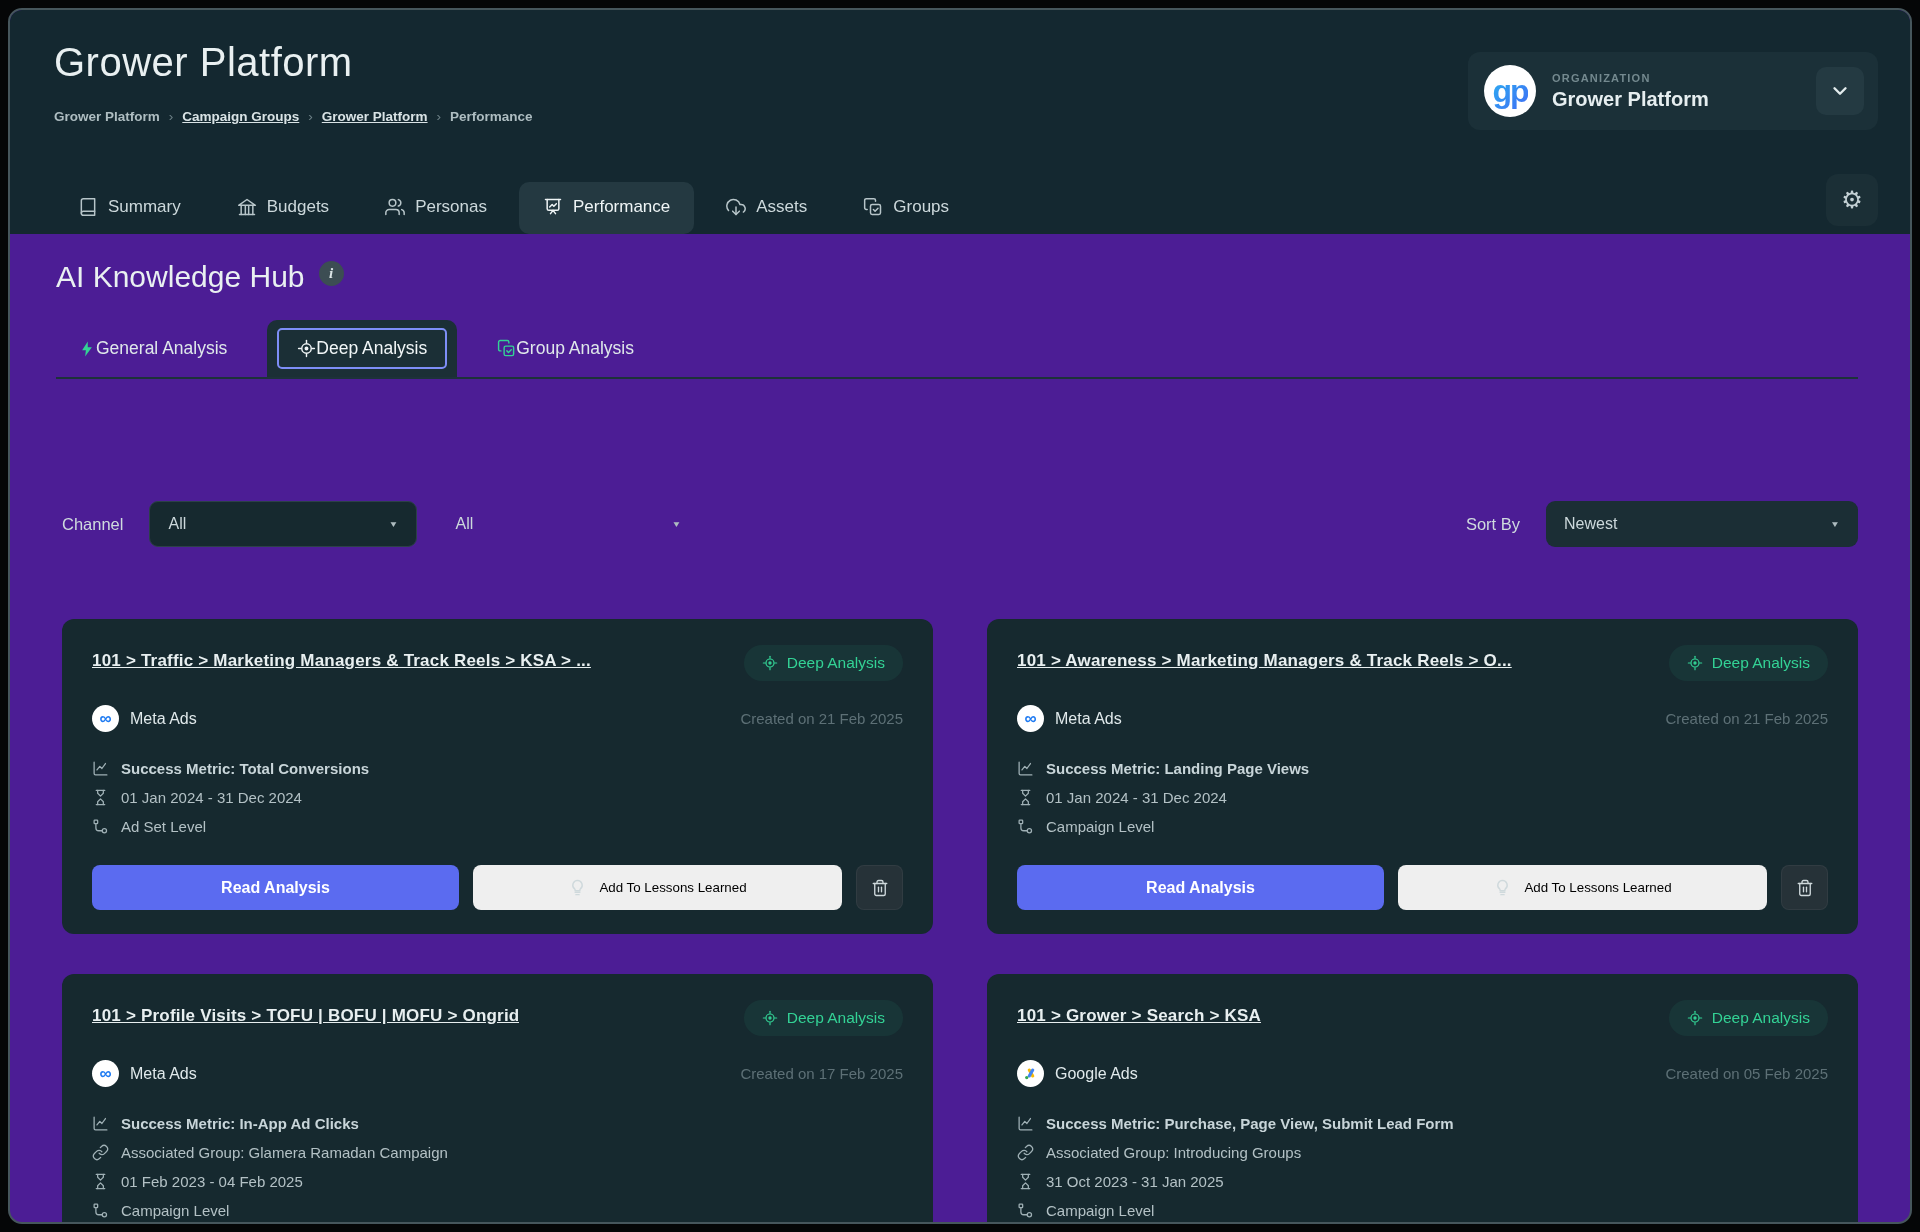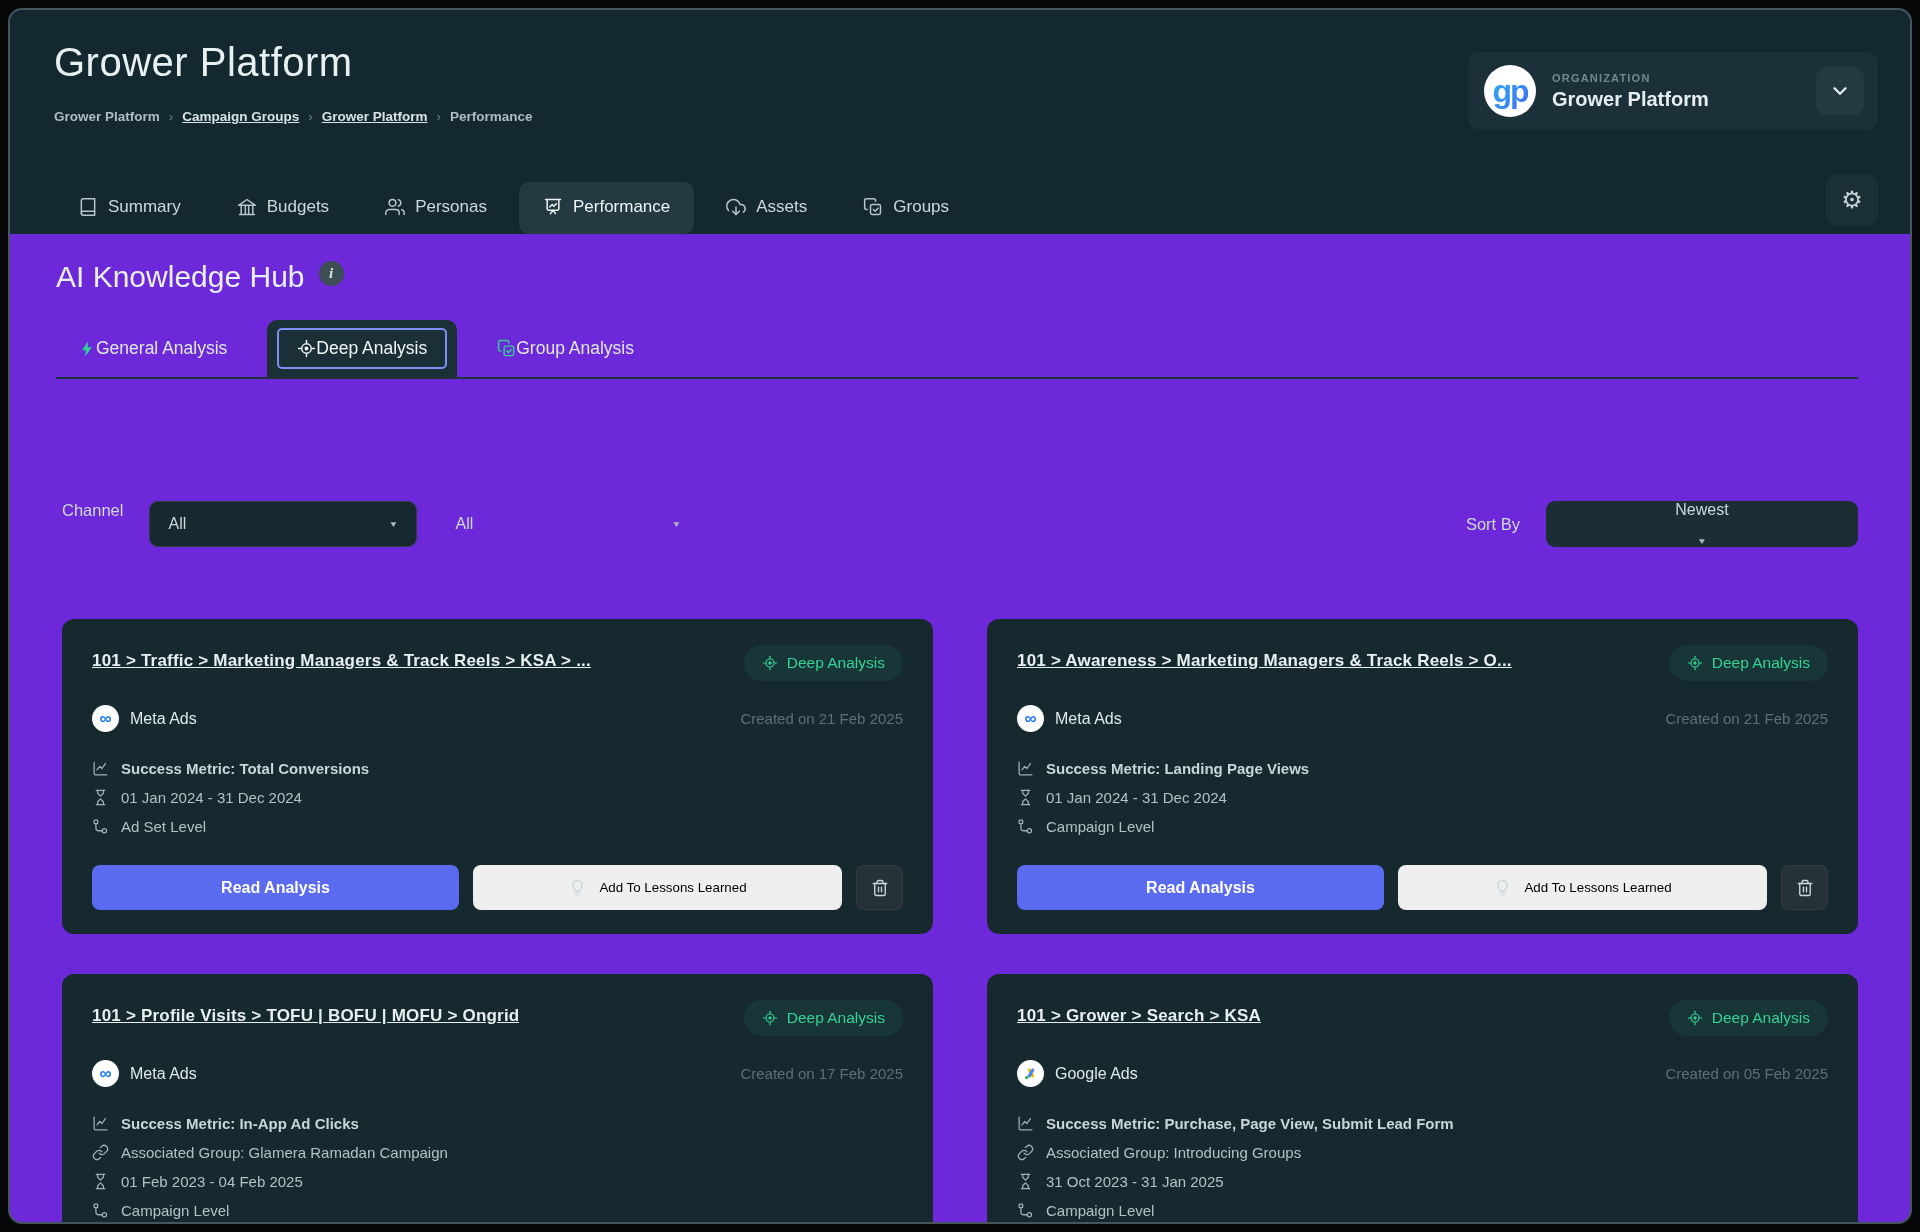"Grower Platform" .app { background: #6d28d9 -> #4c1d95 }
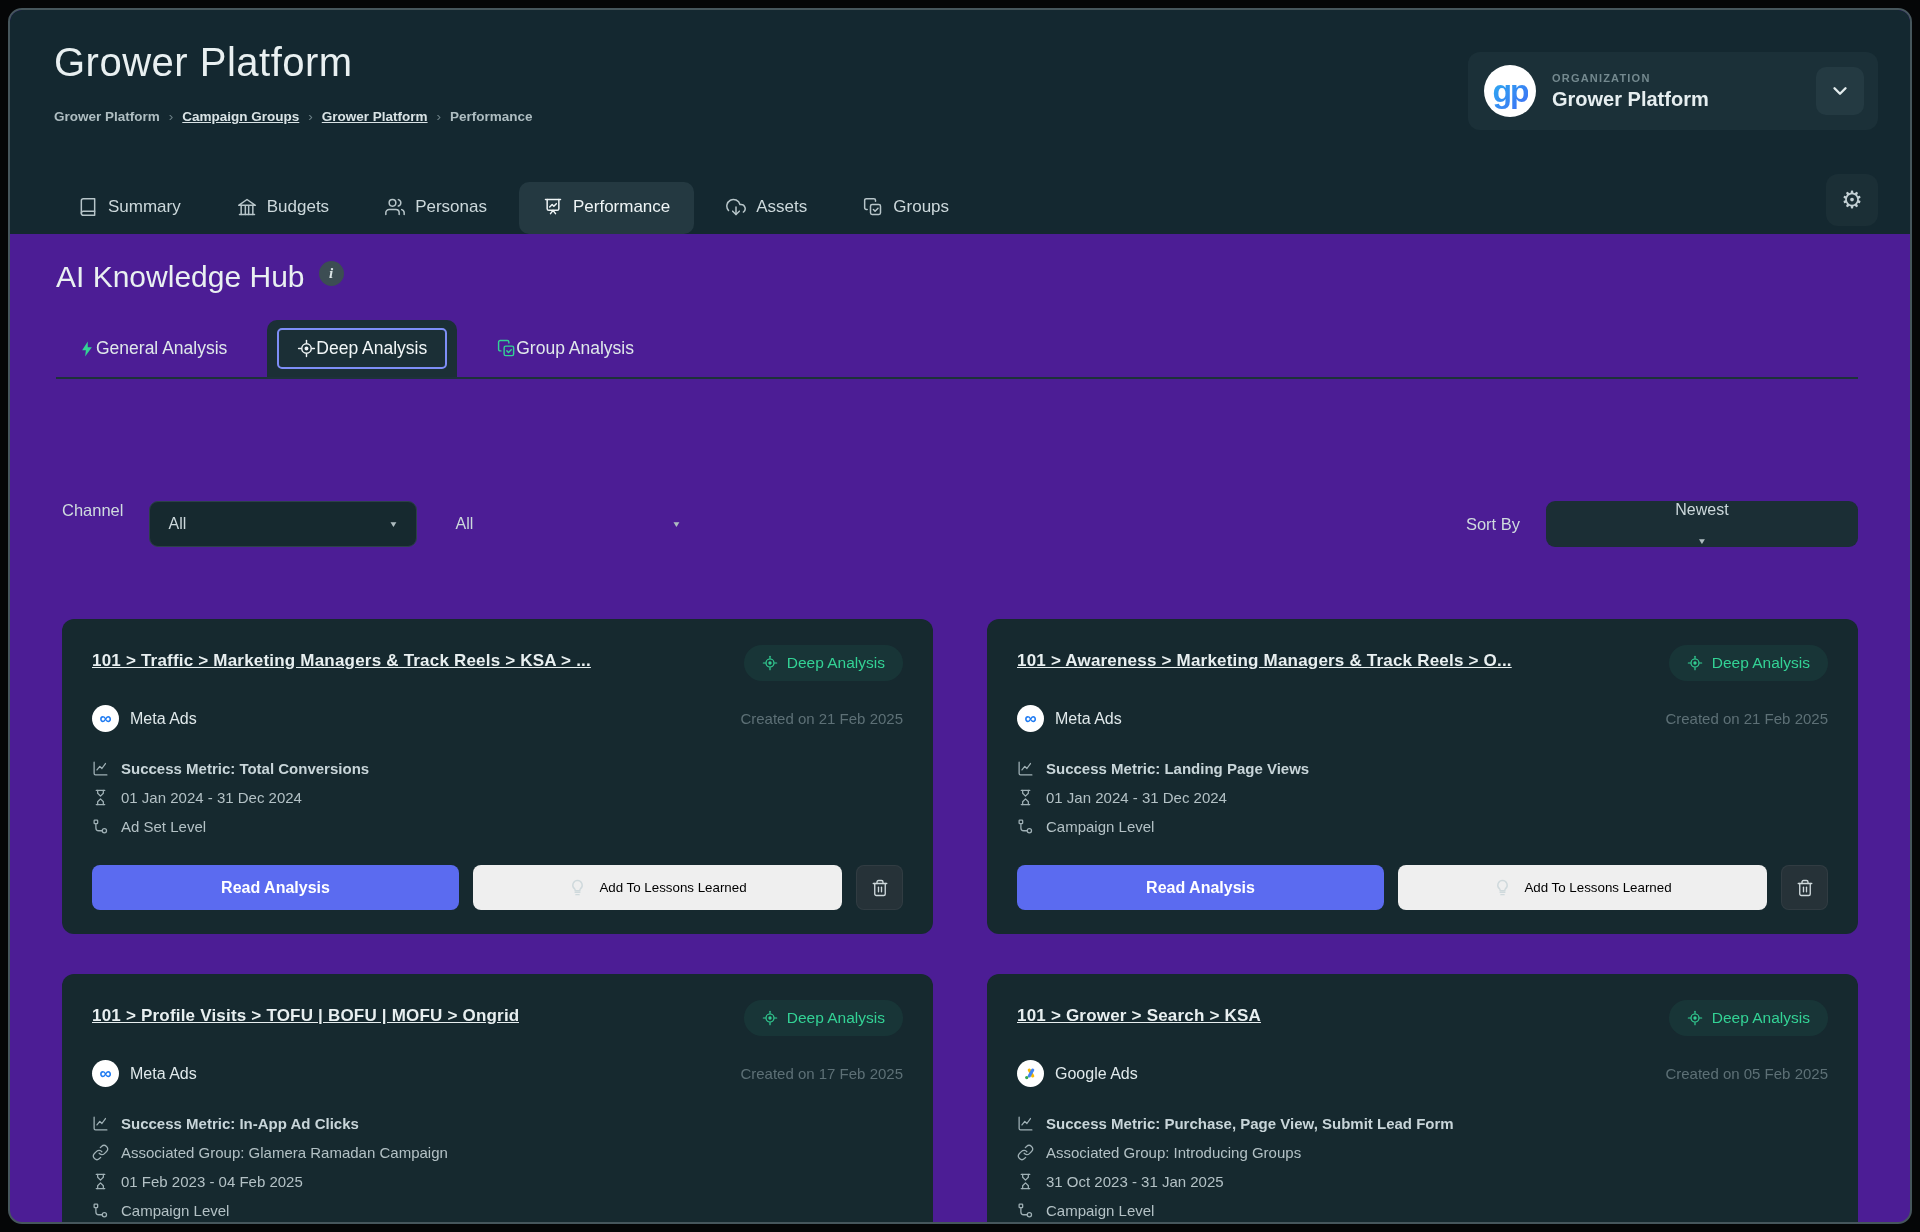"Channel" .filters { align-items: flex-start -> center }
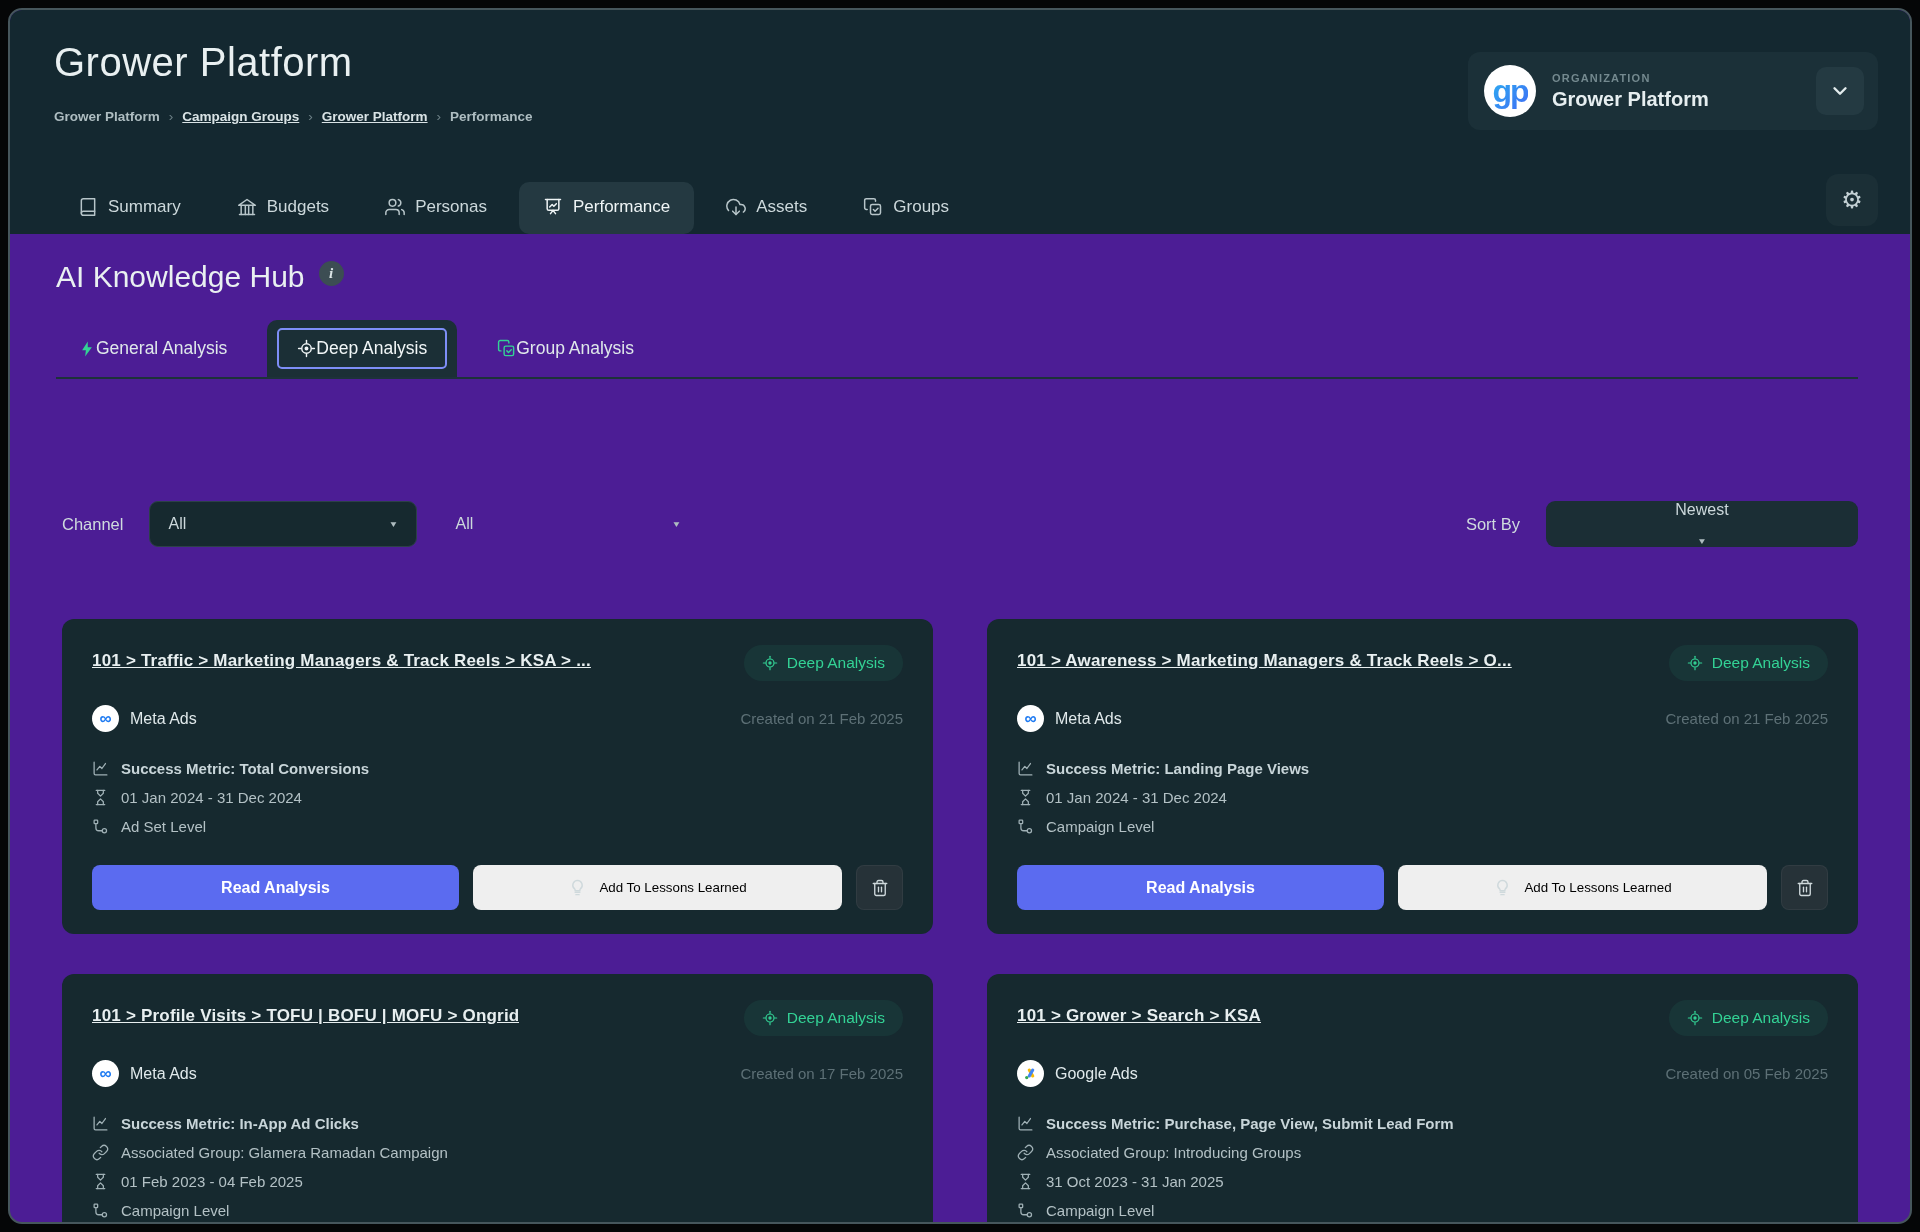"Newest" .select.sort { flex-direction: column -> none }
